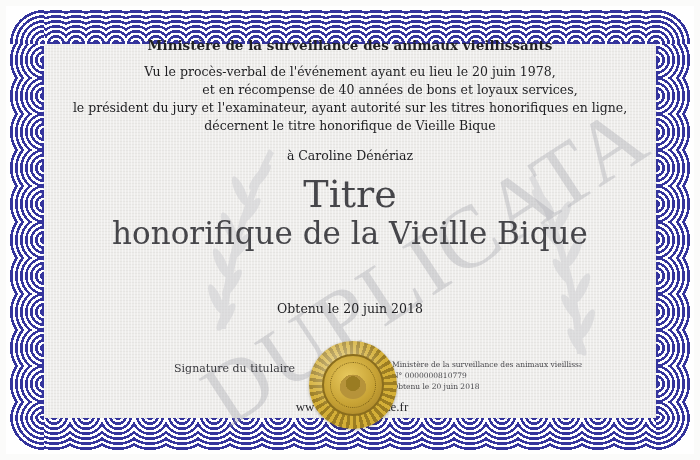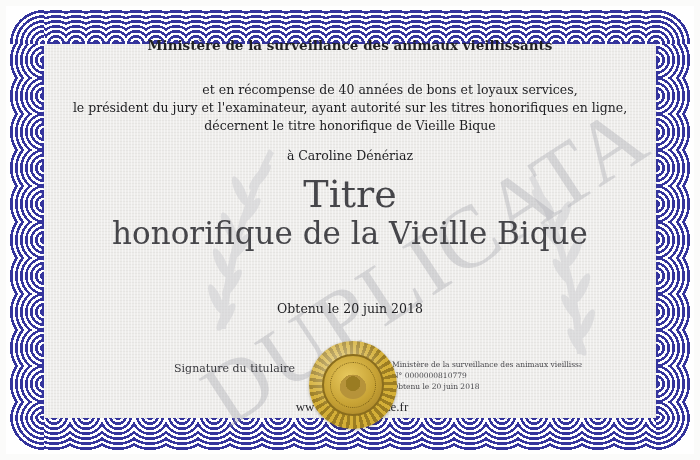"Vu le procès-verbal de l'événement" div.txt { html: none -> <div>Vu le procès-verbal de l'événement ayant eu lieu le 20 juin 1978,</div> }
